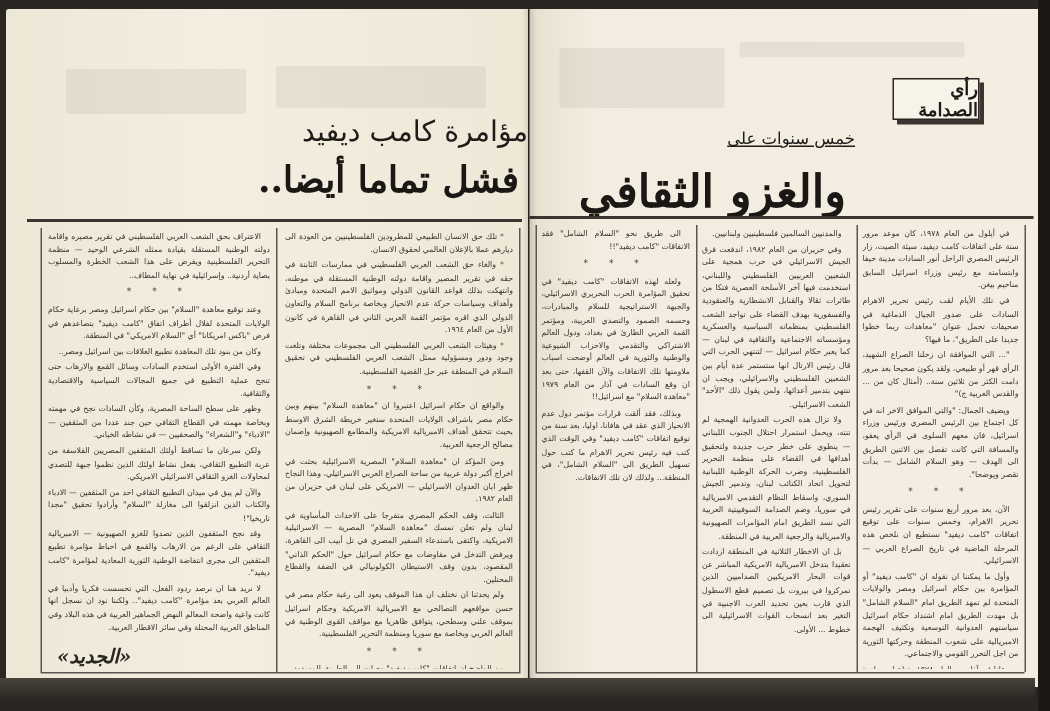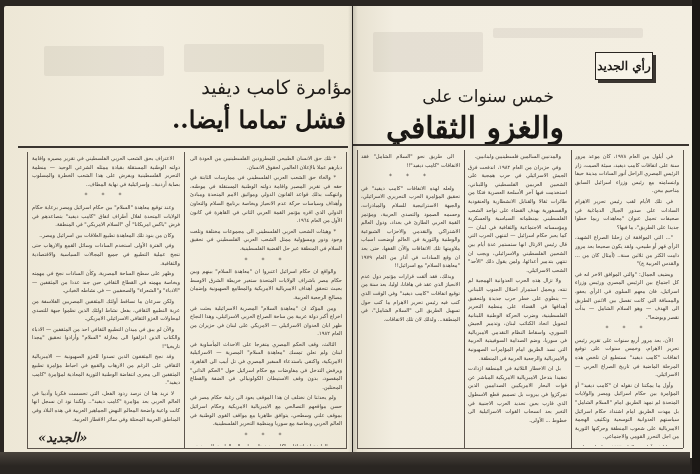"رأي الجديد" div.logo { text: الجديد -> الصدامة }
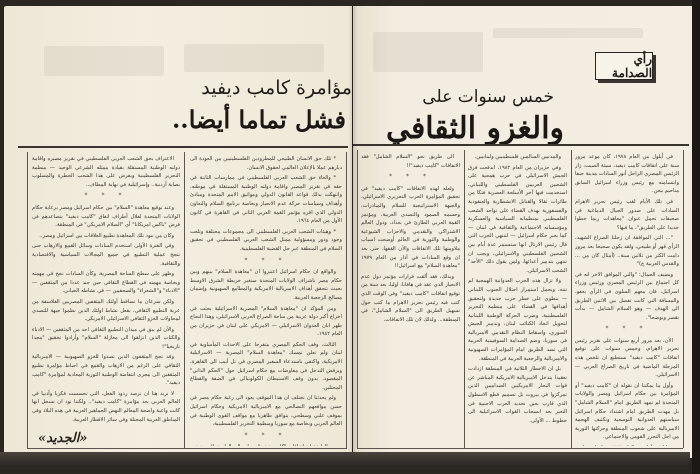"خمس سنوات على" div.title-line1 { font-size: 17px -> 11px; right: 140px -> 124px; text-decoration: none -> underline }
